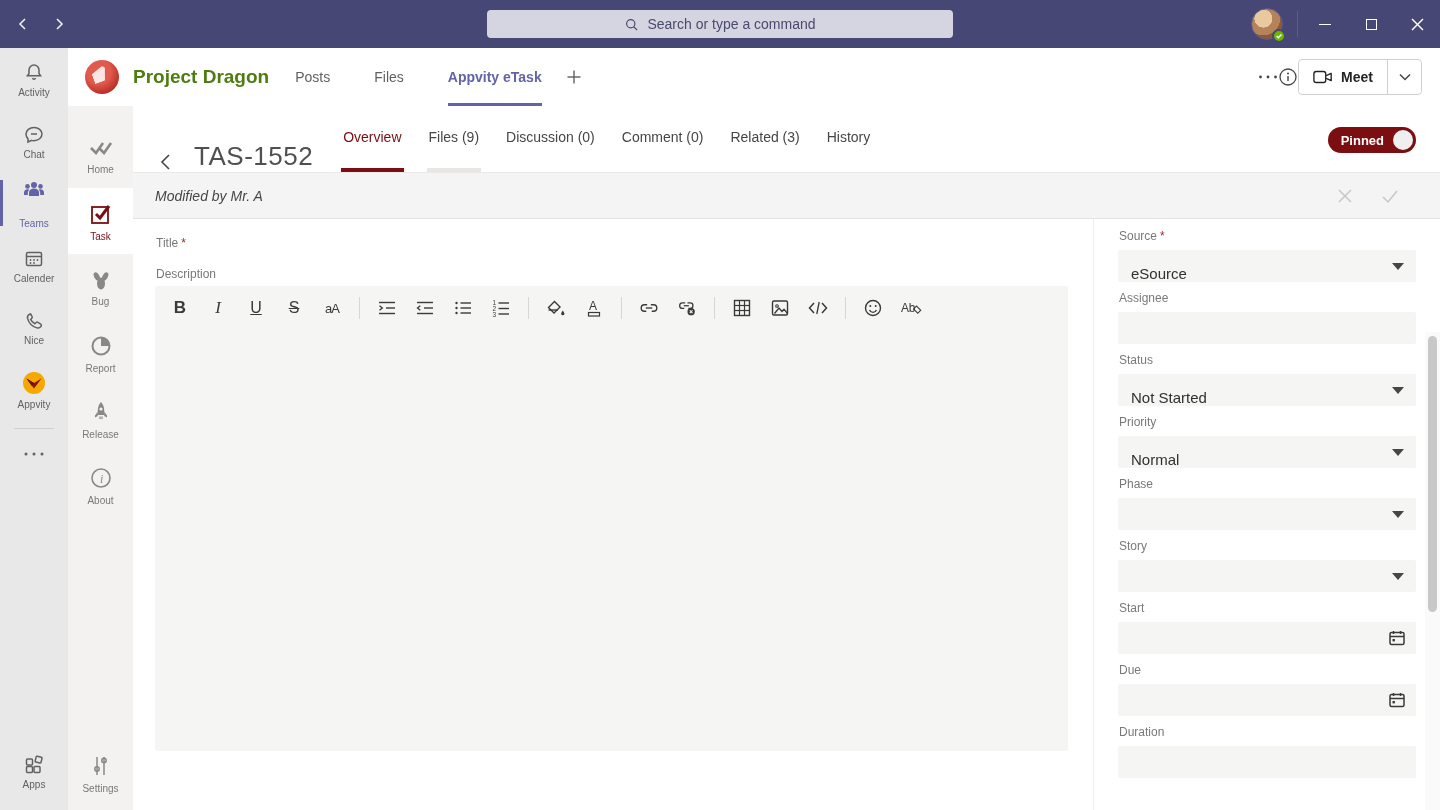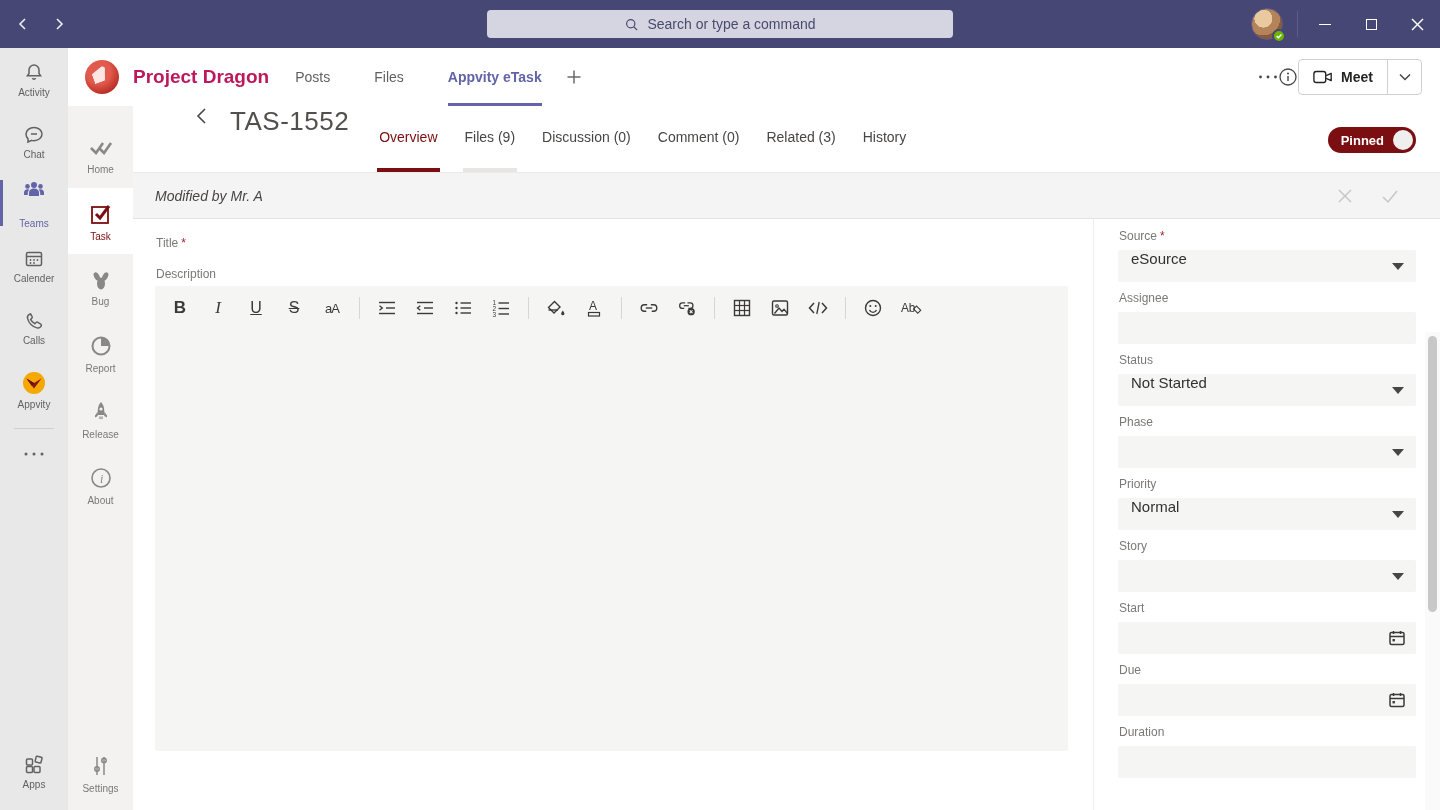"Project Dragon" .team-name { color: #be185d -> #4d7c0f }
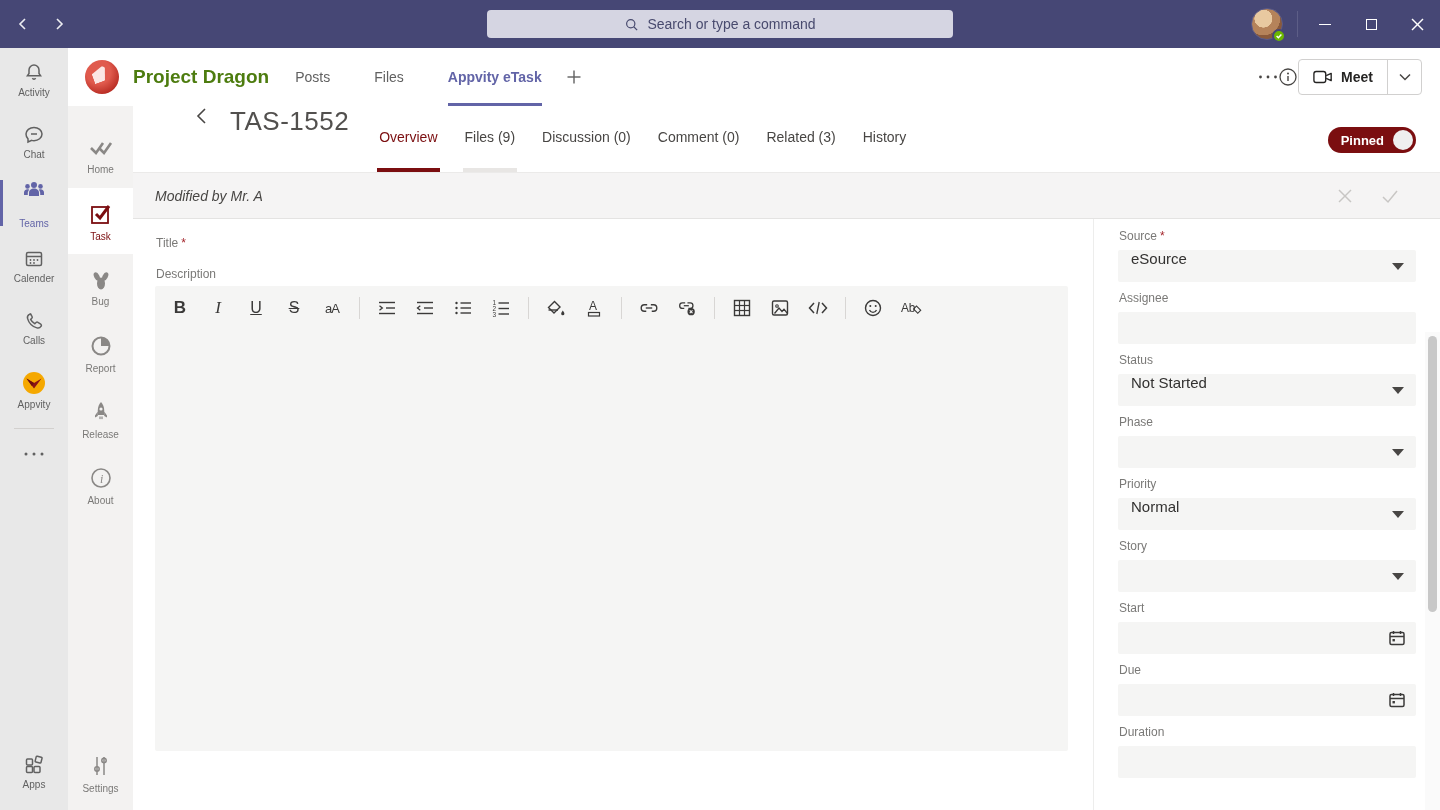"TAS-1552" .task-header { align-items: flex-start -> flex-end; padding-left: 36px -> none }
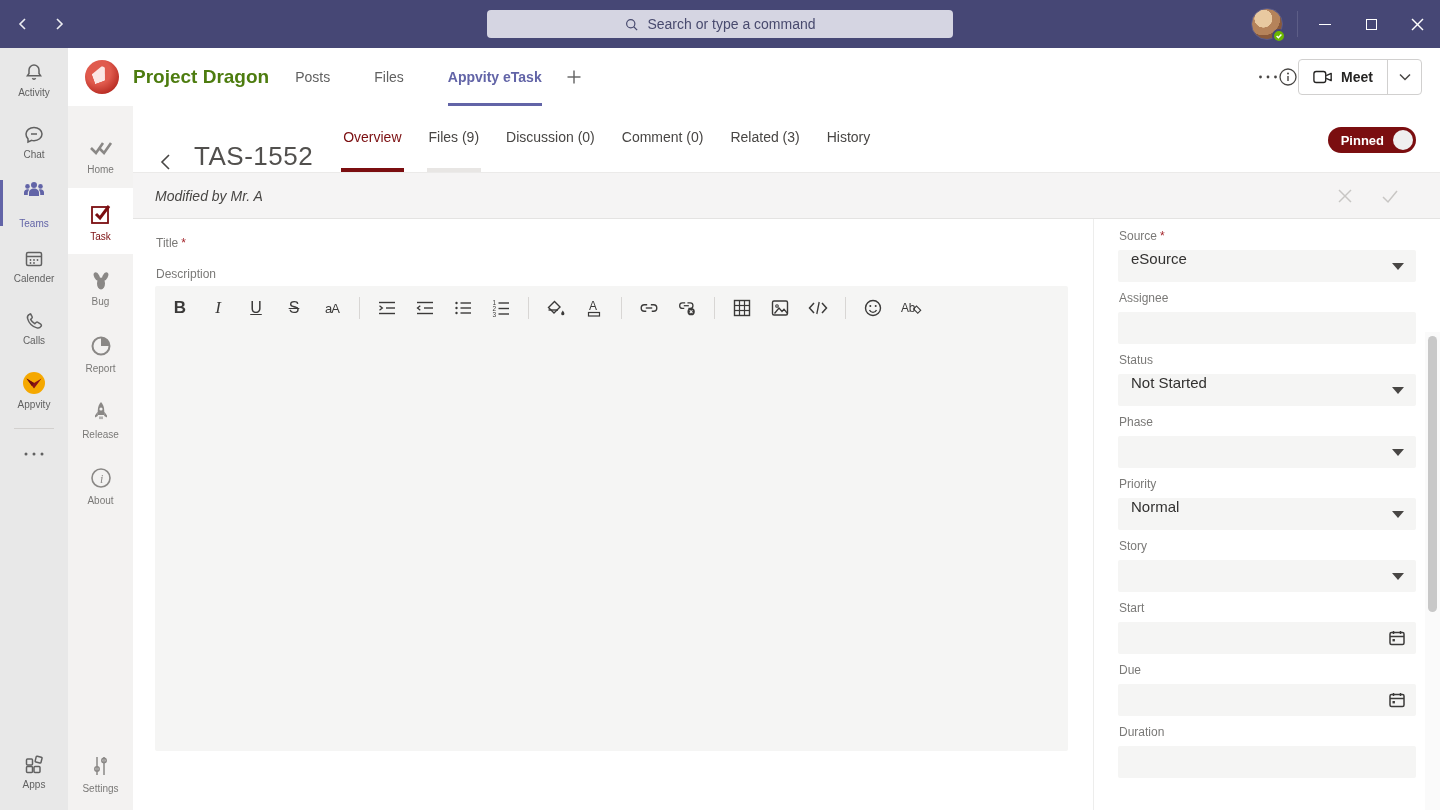"eSource" .fld { align-items: flex-start -> flex-end }
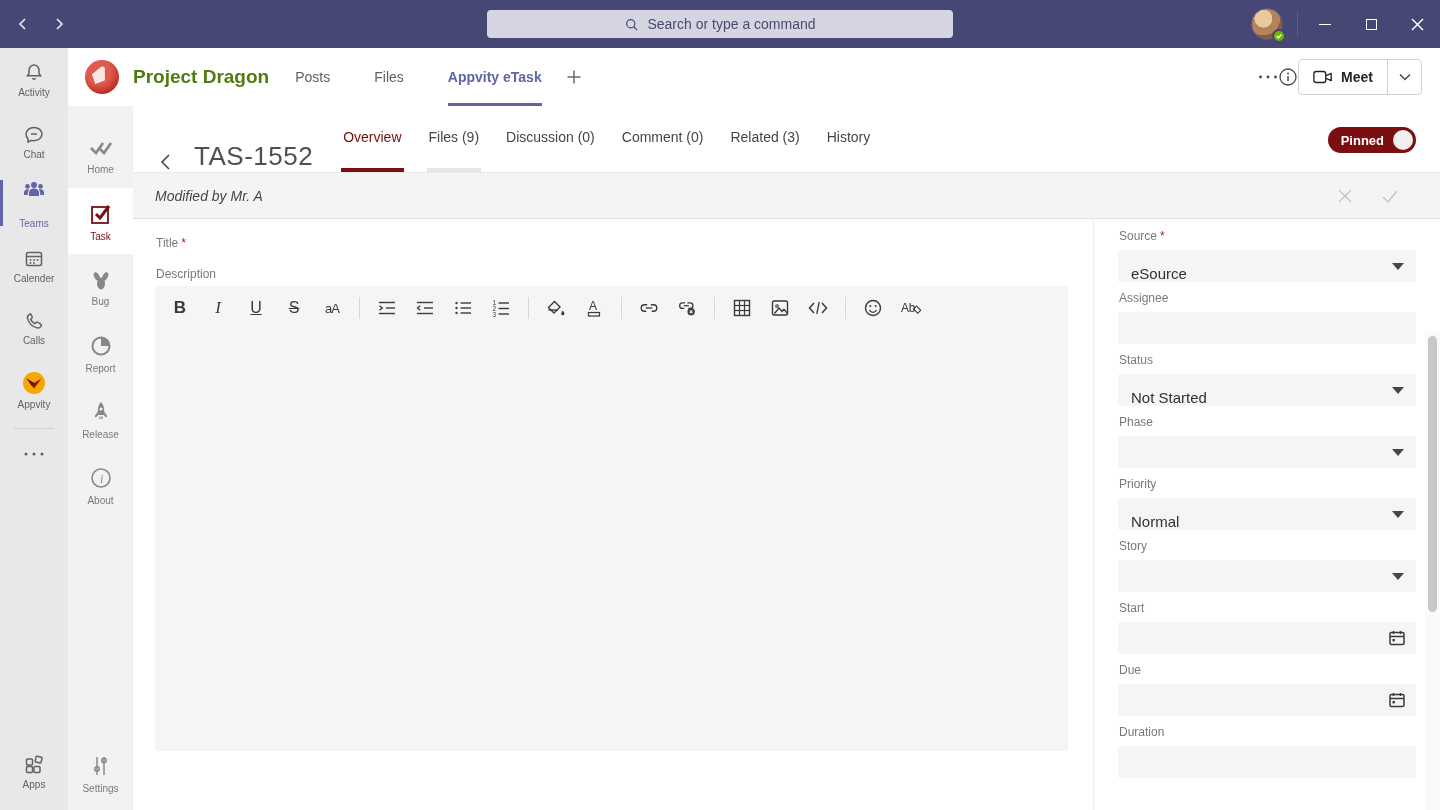"Calls" span.lbl { text: Calls -> Nice }
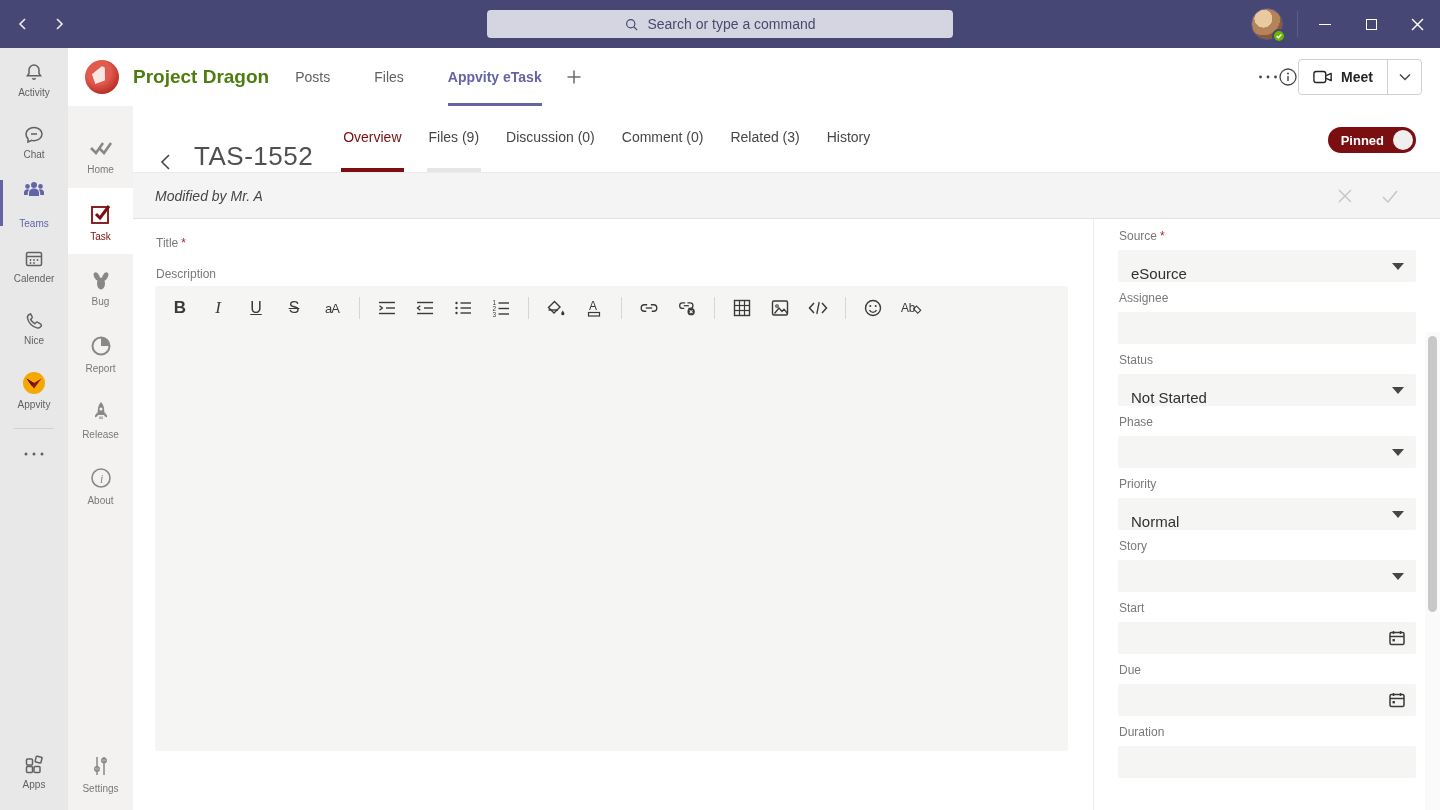"Phase" div.fgroup { order: before "Priority" -> after "Priority" }
